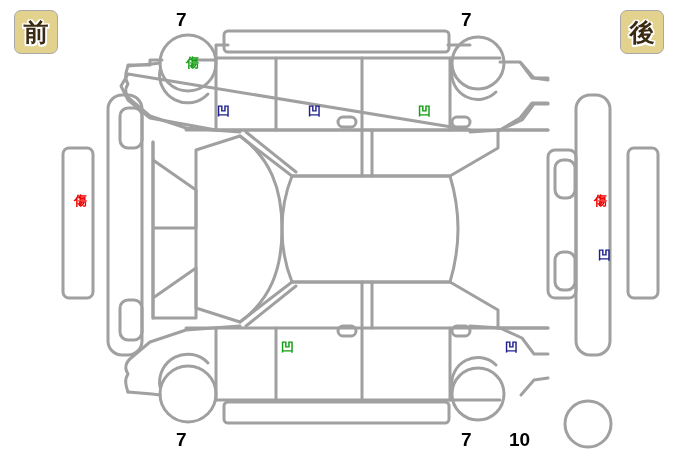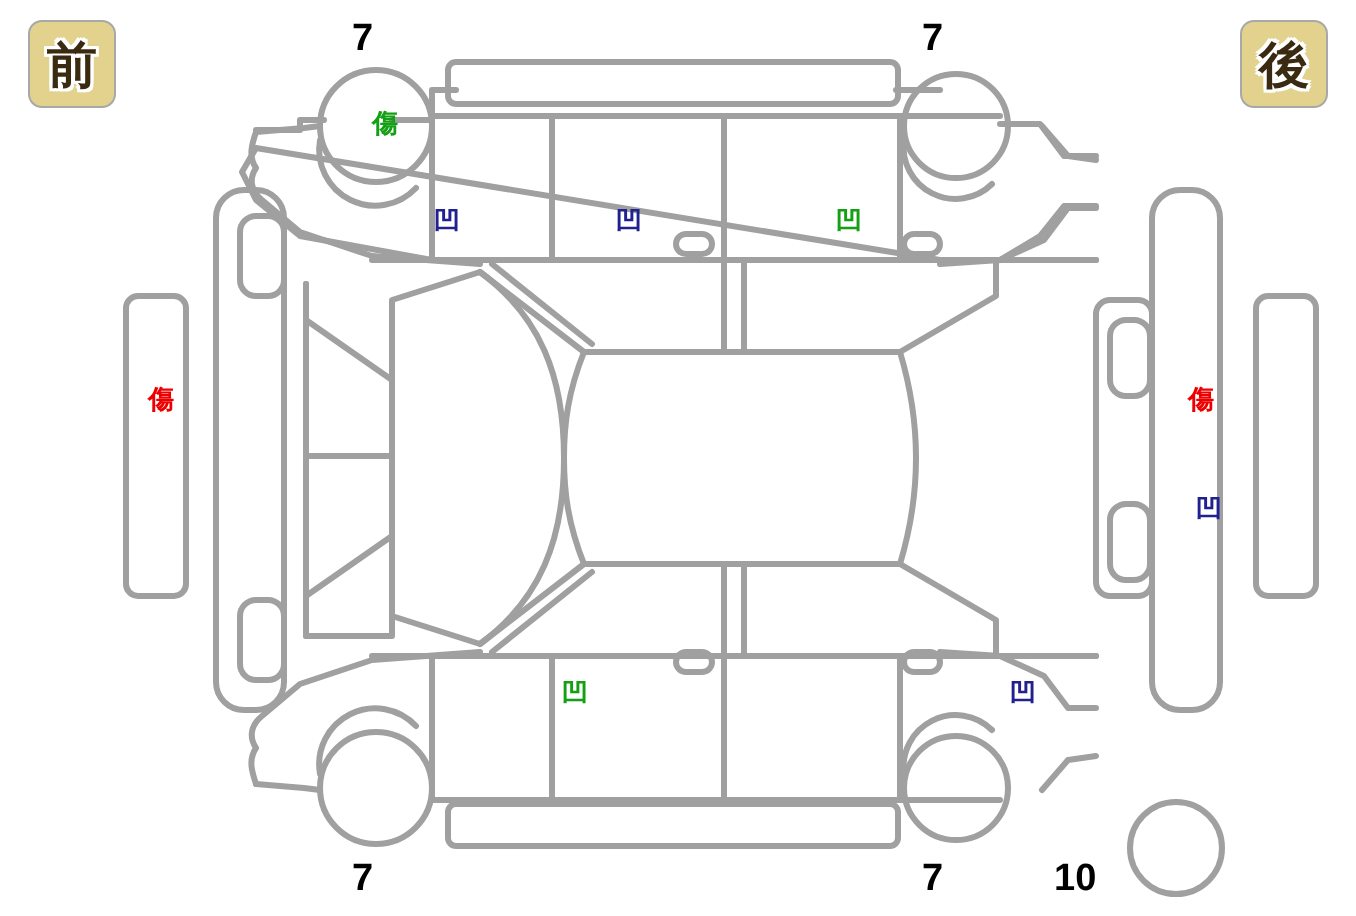"10" div.grade-label { left: 527px -> 509px }
